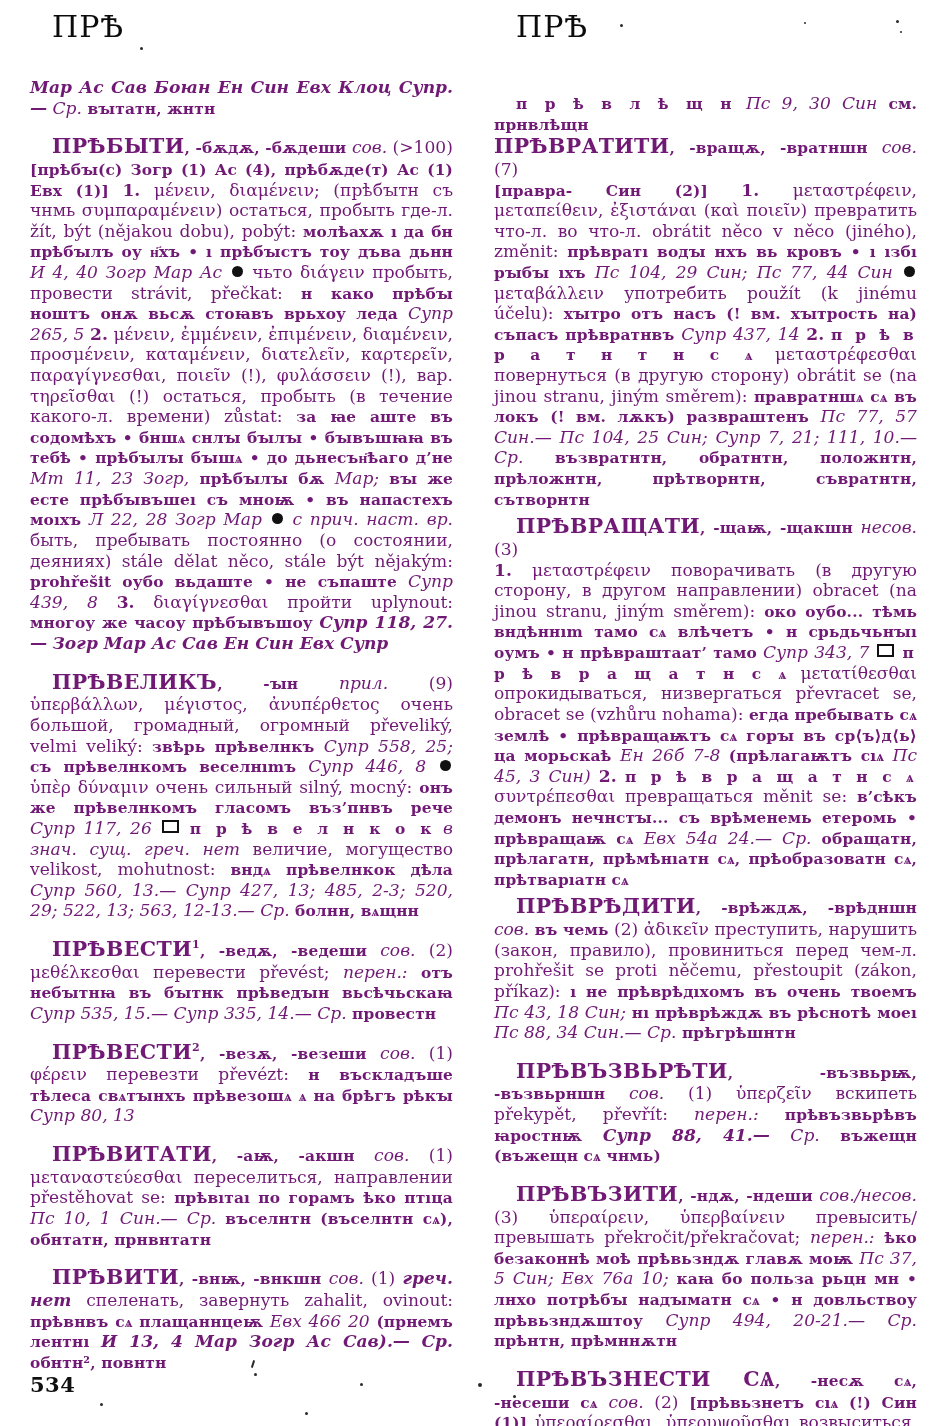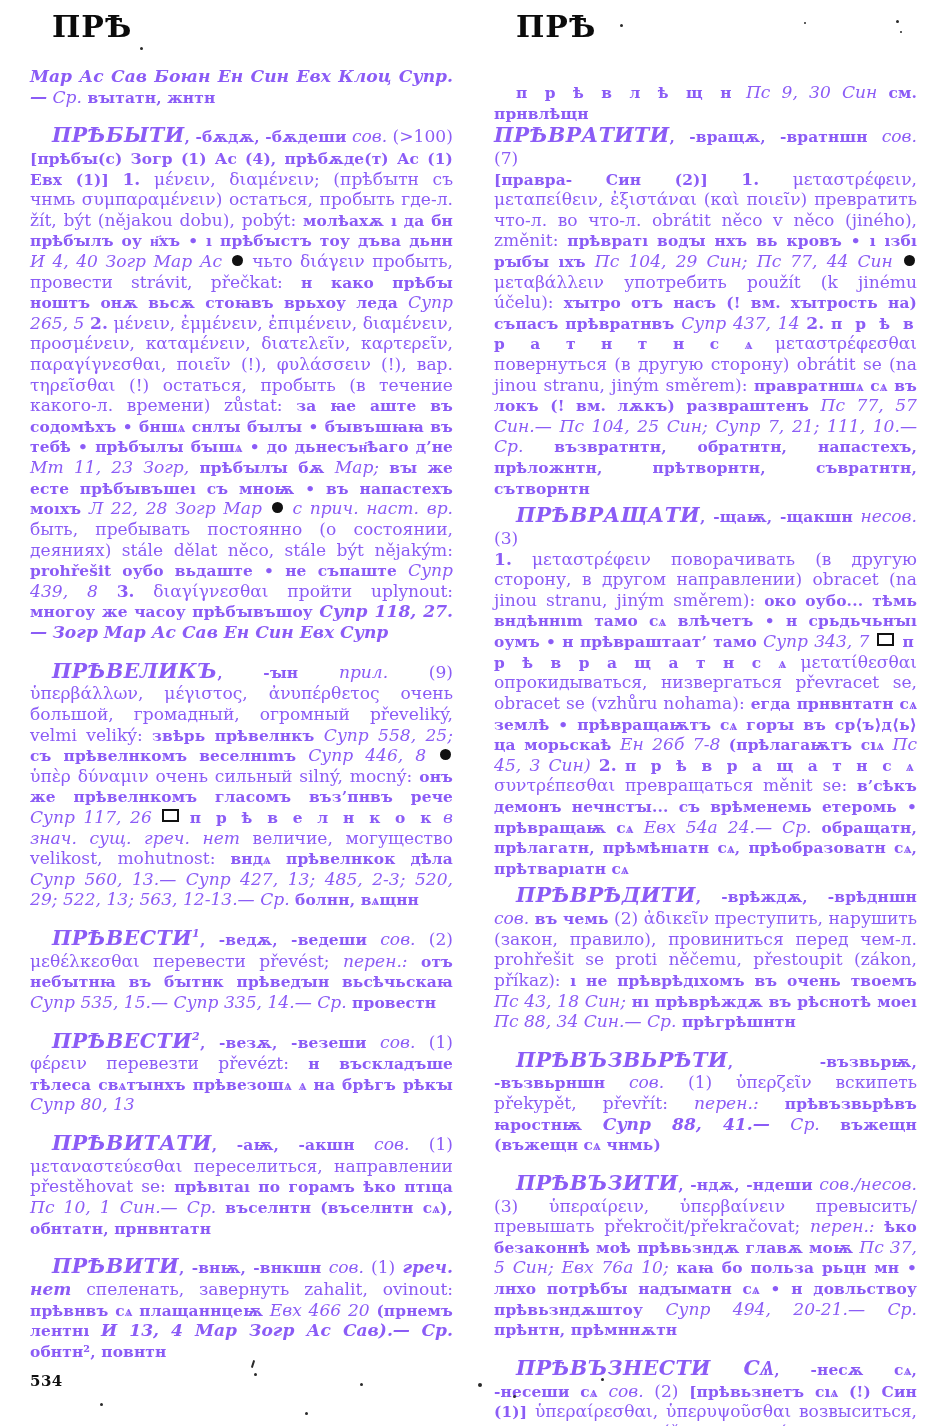"ПРѢ" .runhead { font-weight: bold -> normal }
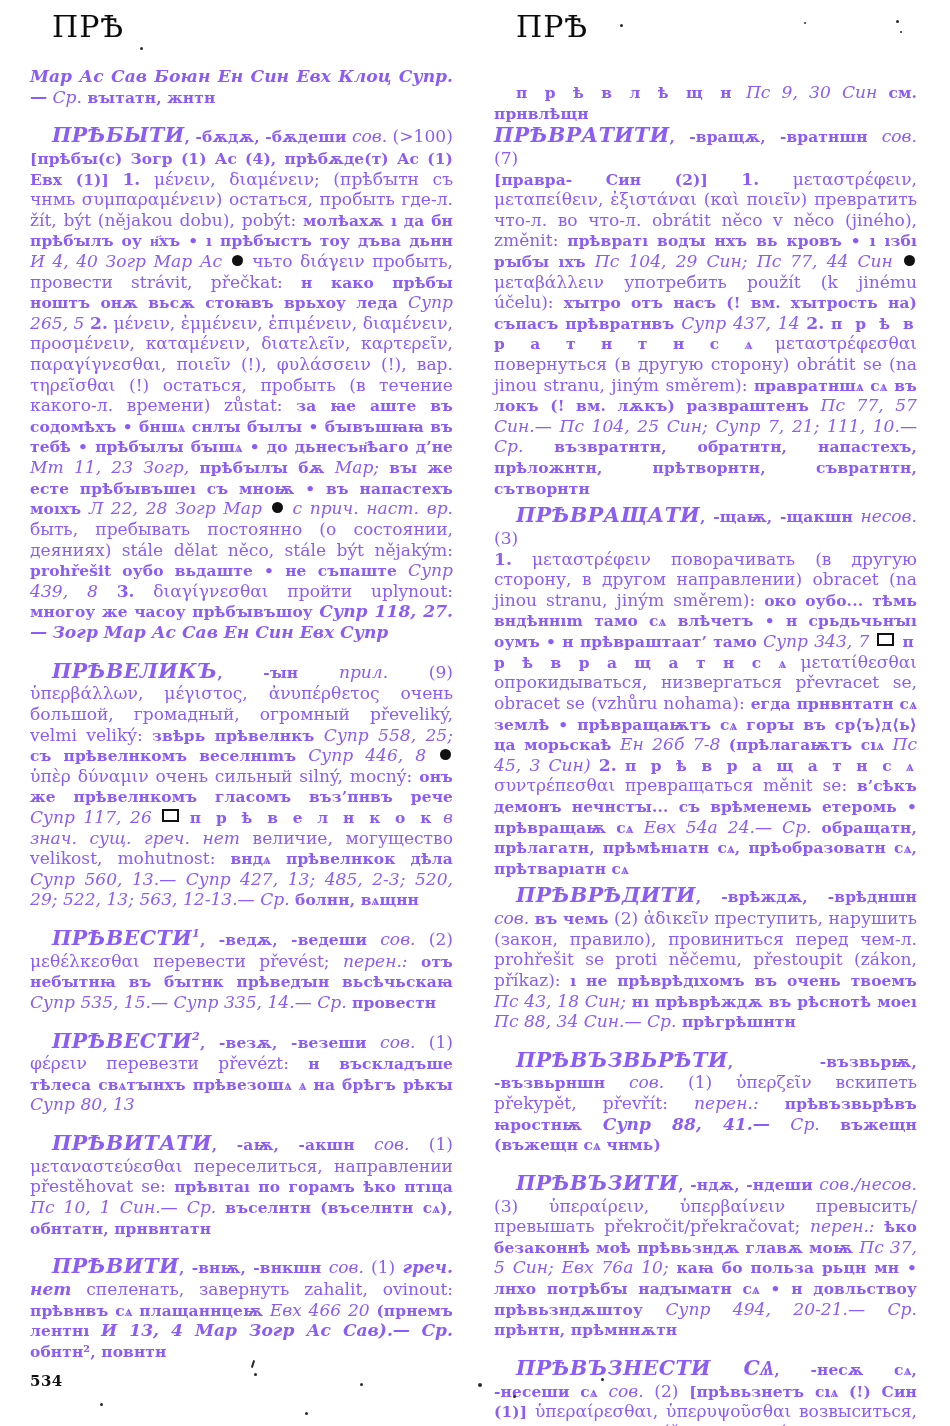"Мар Ас Сав Боꙗн Ен" .col { color: #8b5cf6 -> #701a75; top: 4px -> 15px }
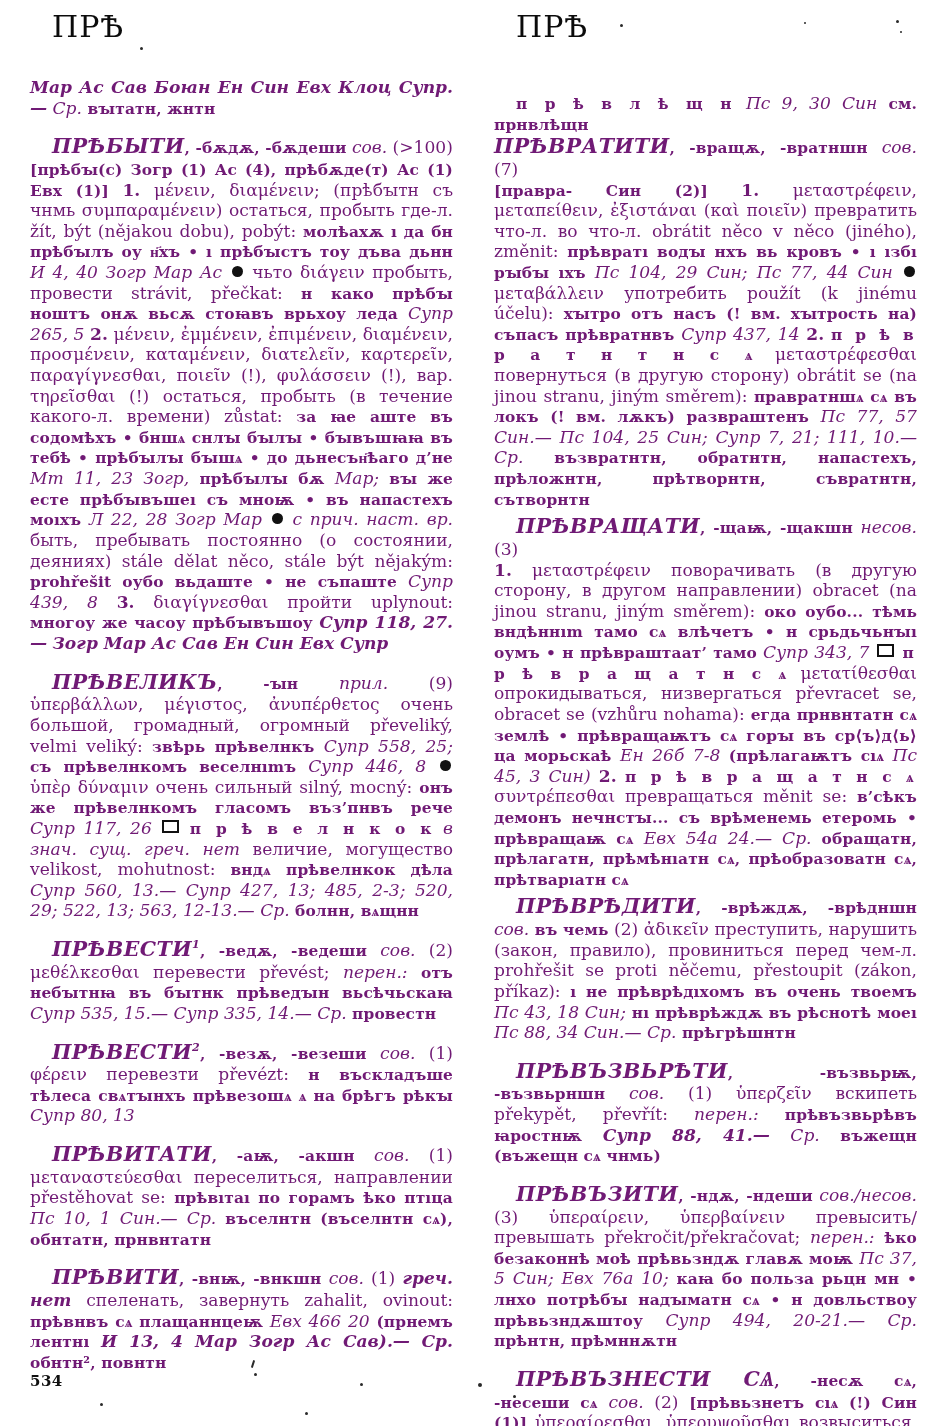"ПРѢБЫТИ" .hw { font-style: italic -> none }
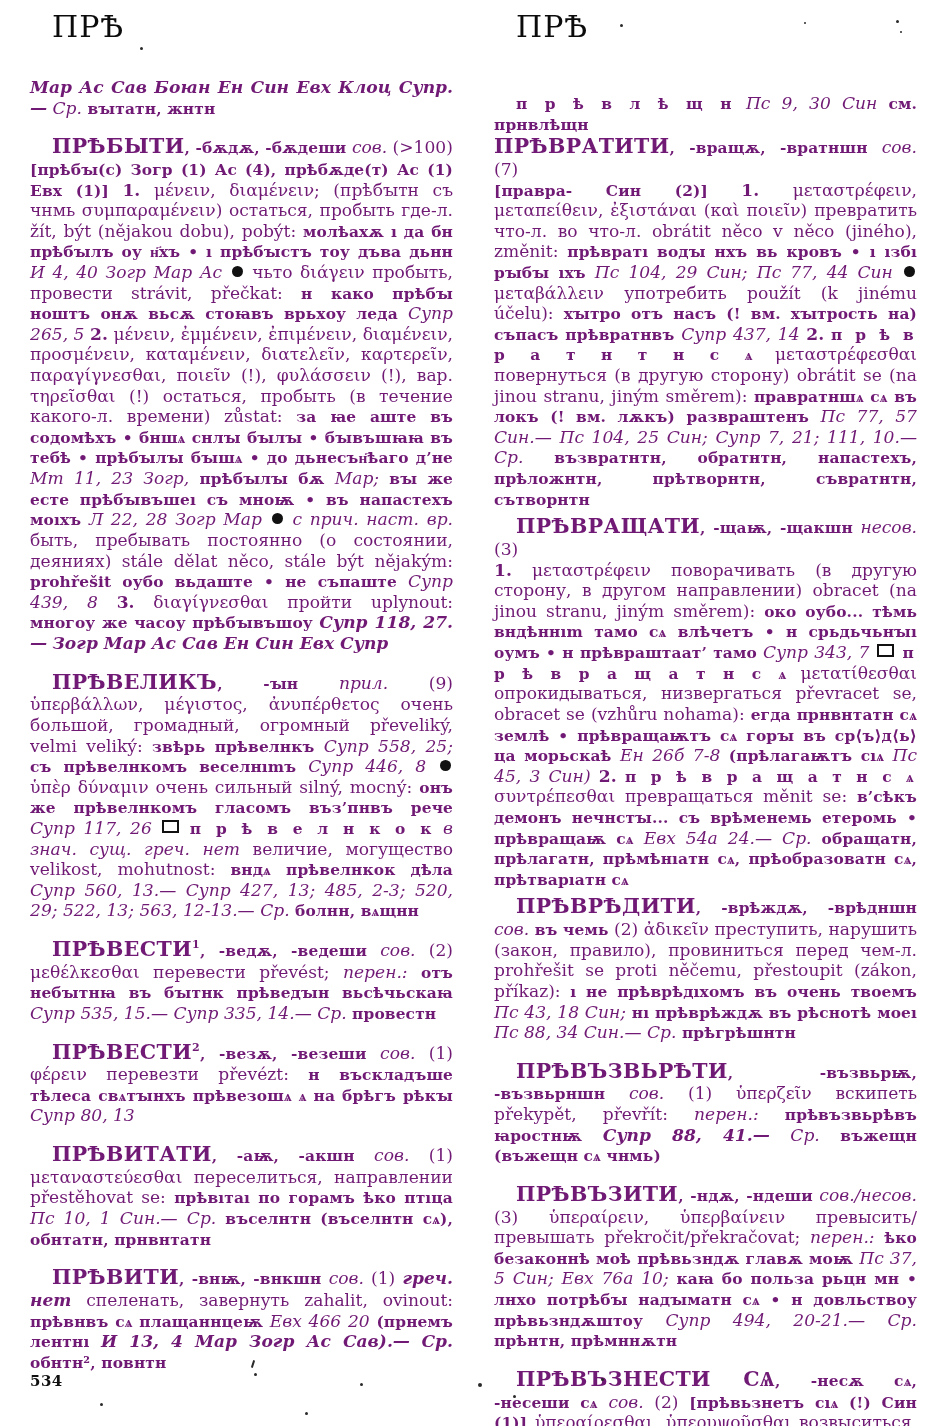"възвратнтн, обратнтн, напастехъ," span.ocs { text: напастехъ -> положнтн }
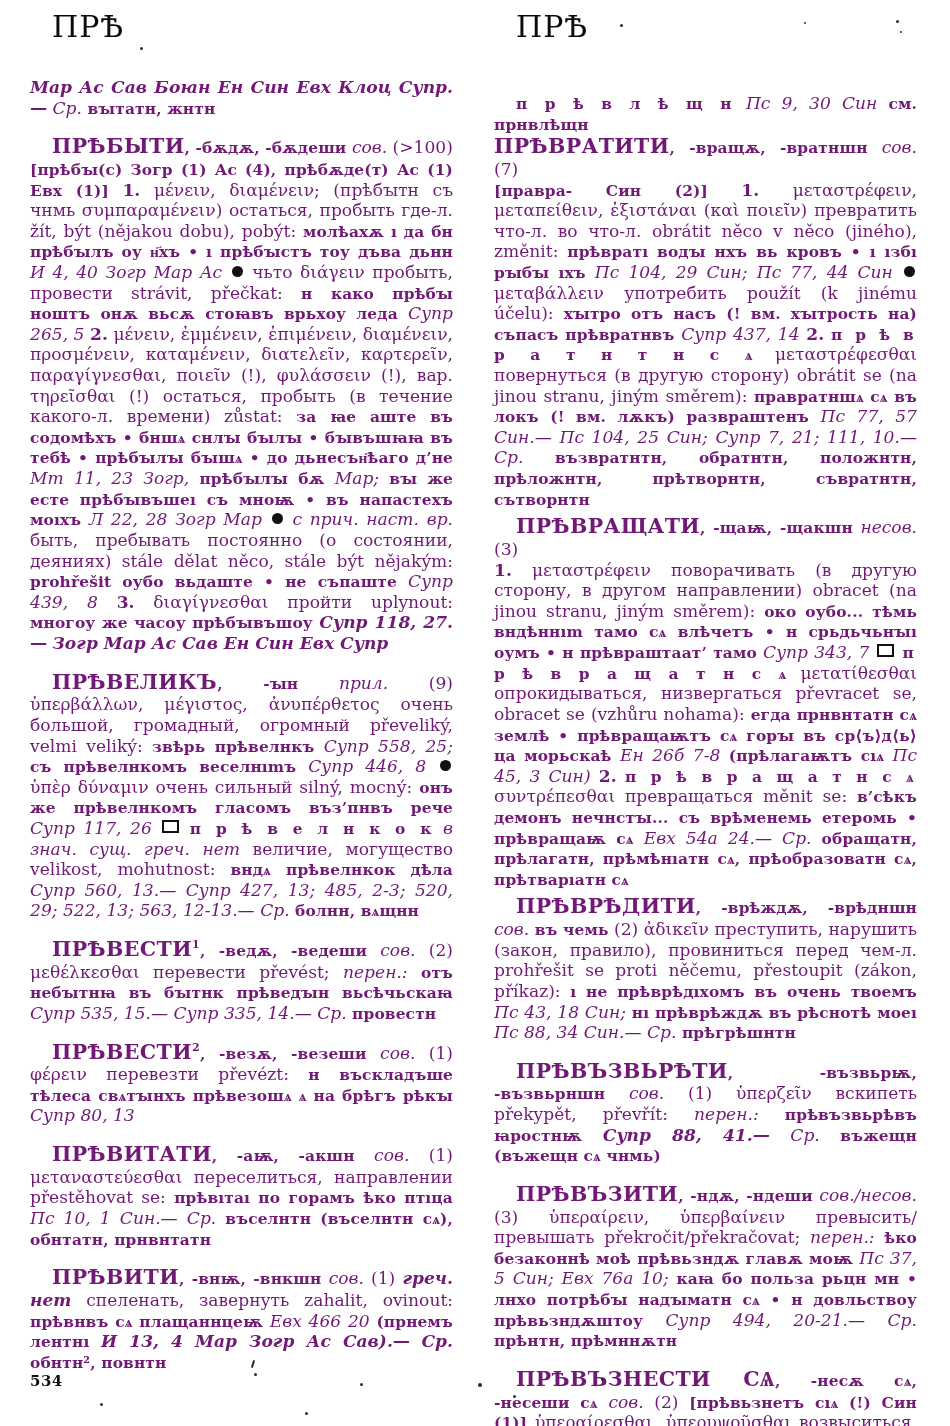"егда прнвнтатн сѧ землѣ •" span.ocs { text: прнвнтатн -> пребывать }
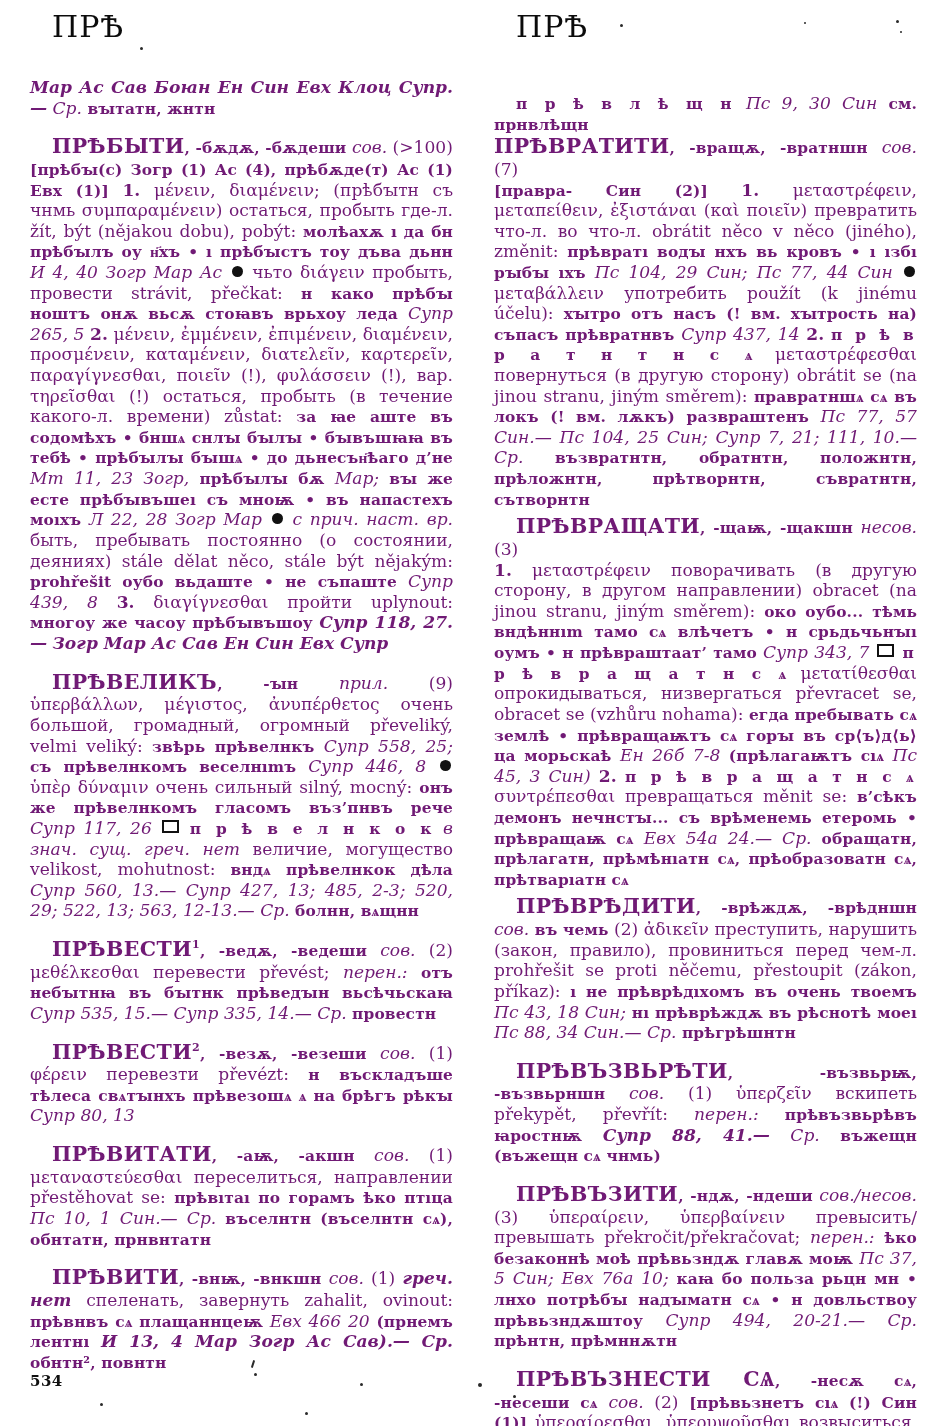"534" .folio { font-size: 15px -> 21px }
